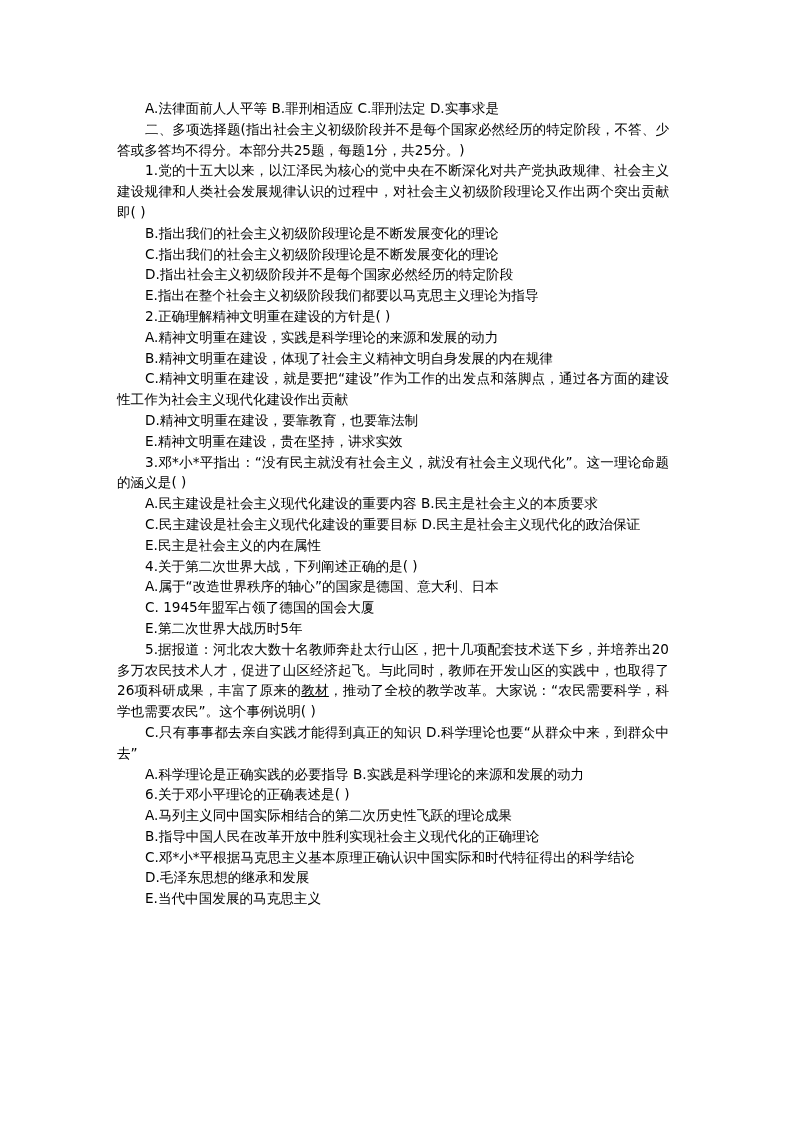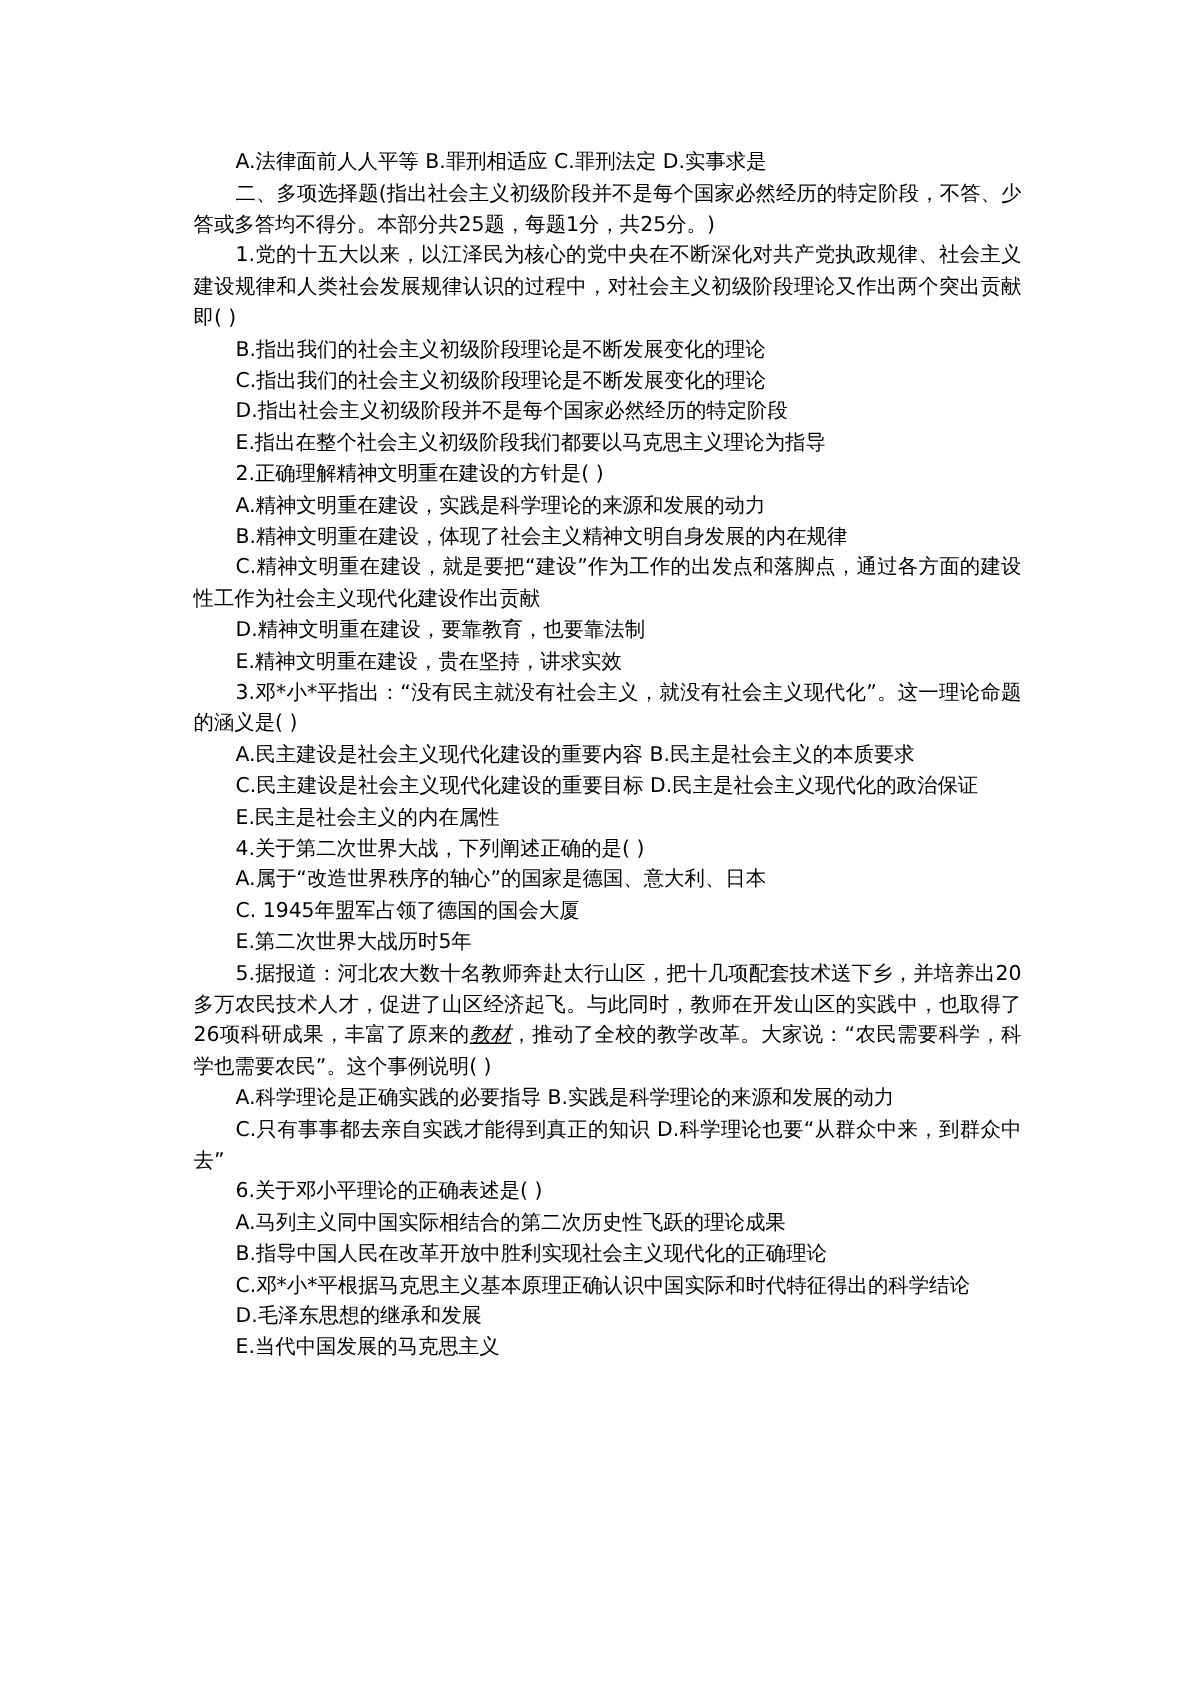"A.法律面前人人平等 B.罪刑相适应 C.罪刑法定 D.实事求是" .page { left: 129px -> 117px }
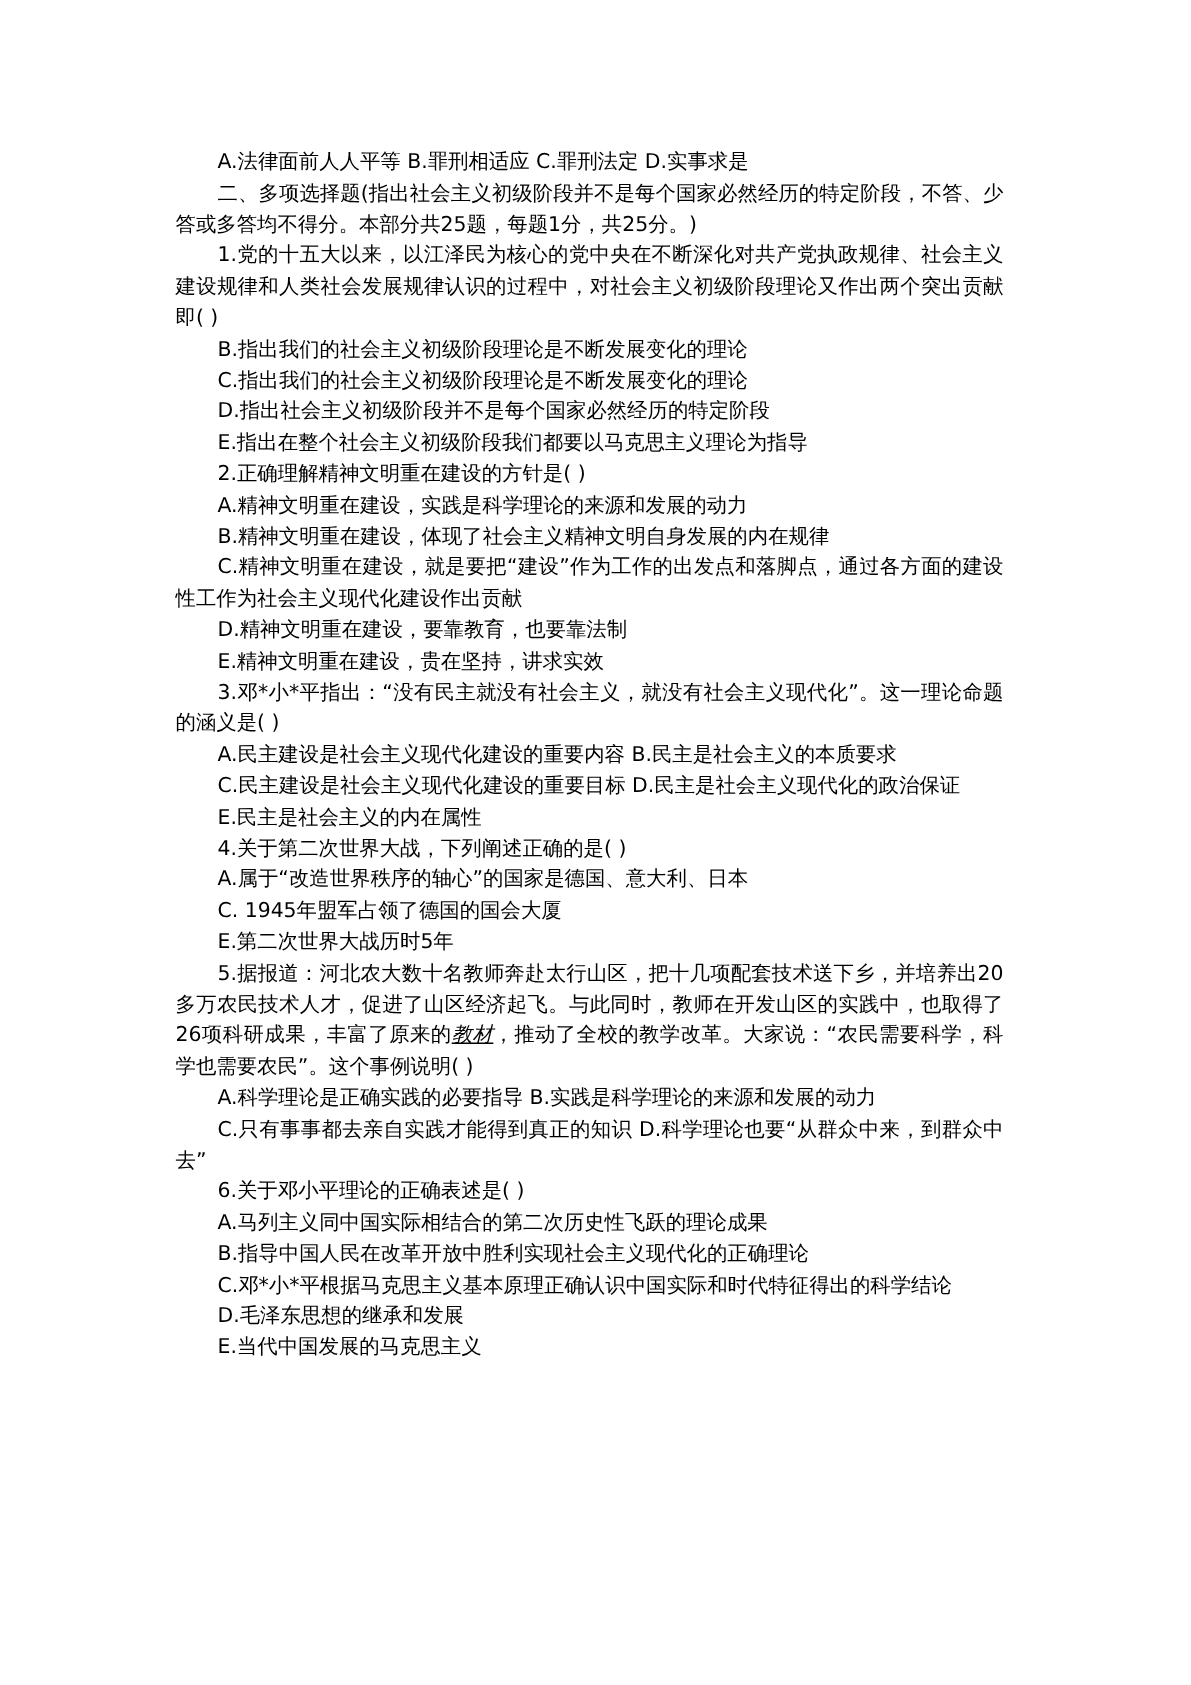"教材" .u { font-style: italic -> none }
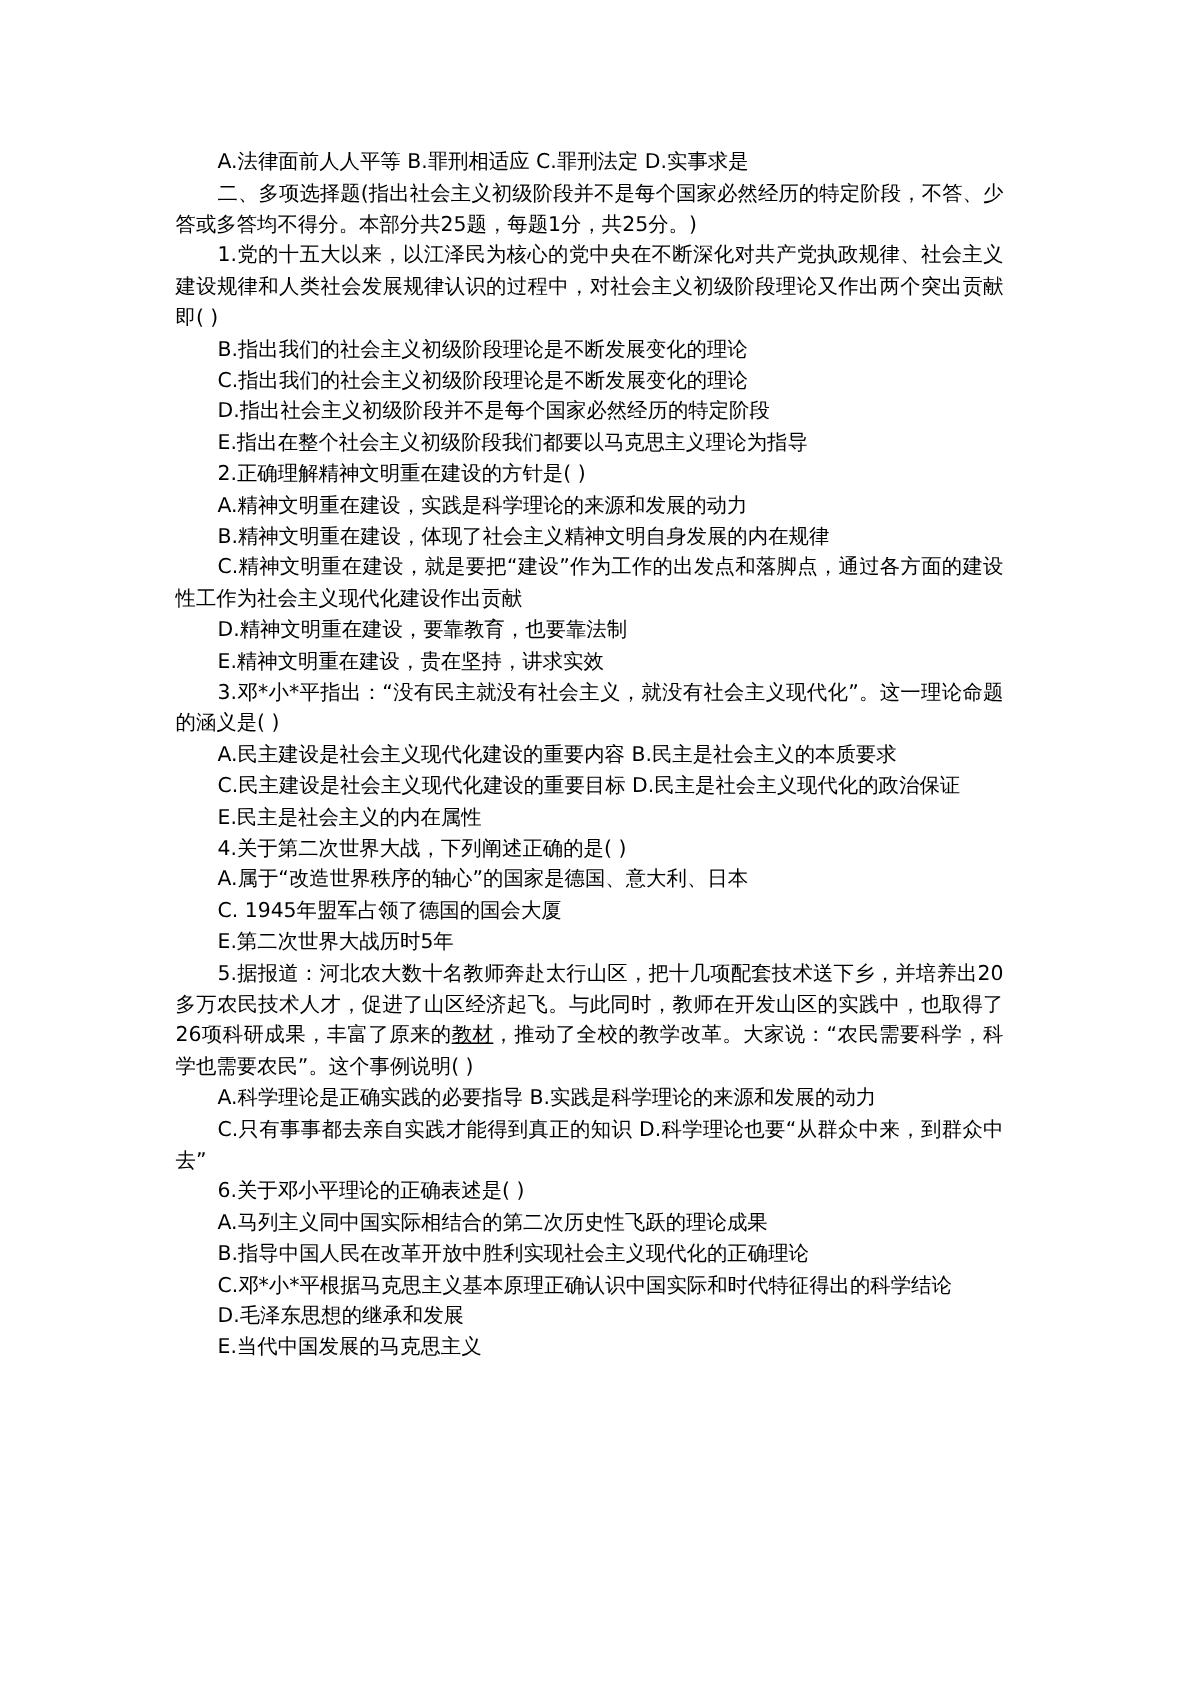"A.科学理论是正确实践的必要指导 B.实践是科学理论的来源和发展的动力" p.p { order: before "C.只有事事都去亲自实践才能得到真正的知识" -> after "C.只有事事都去亲自实践才能得到真正的知识" }
